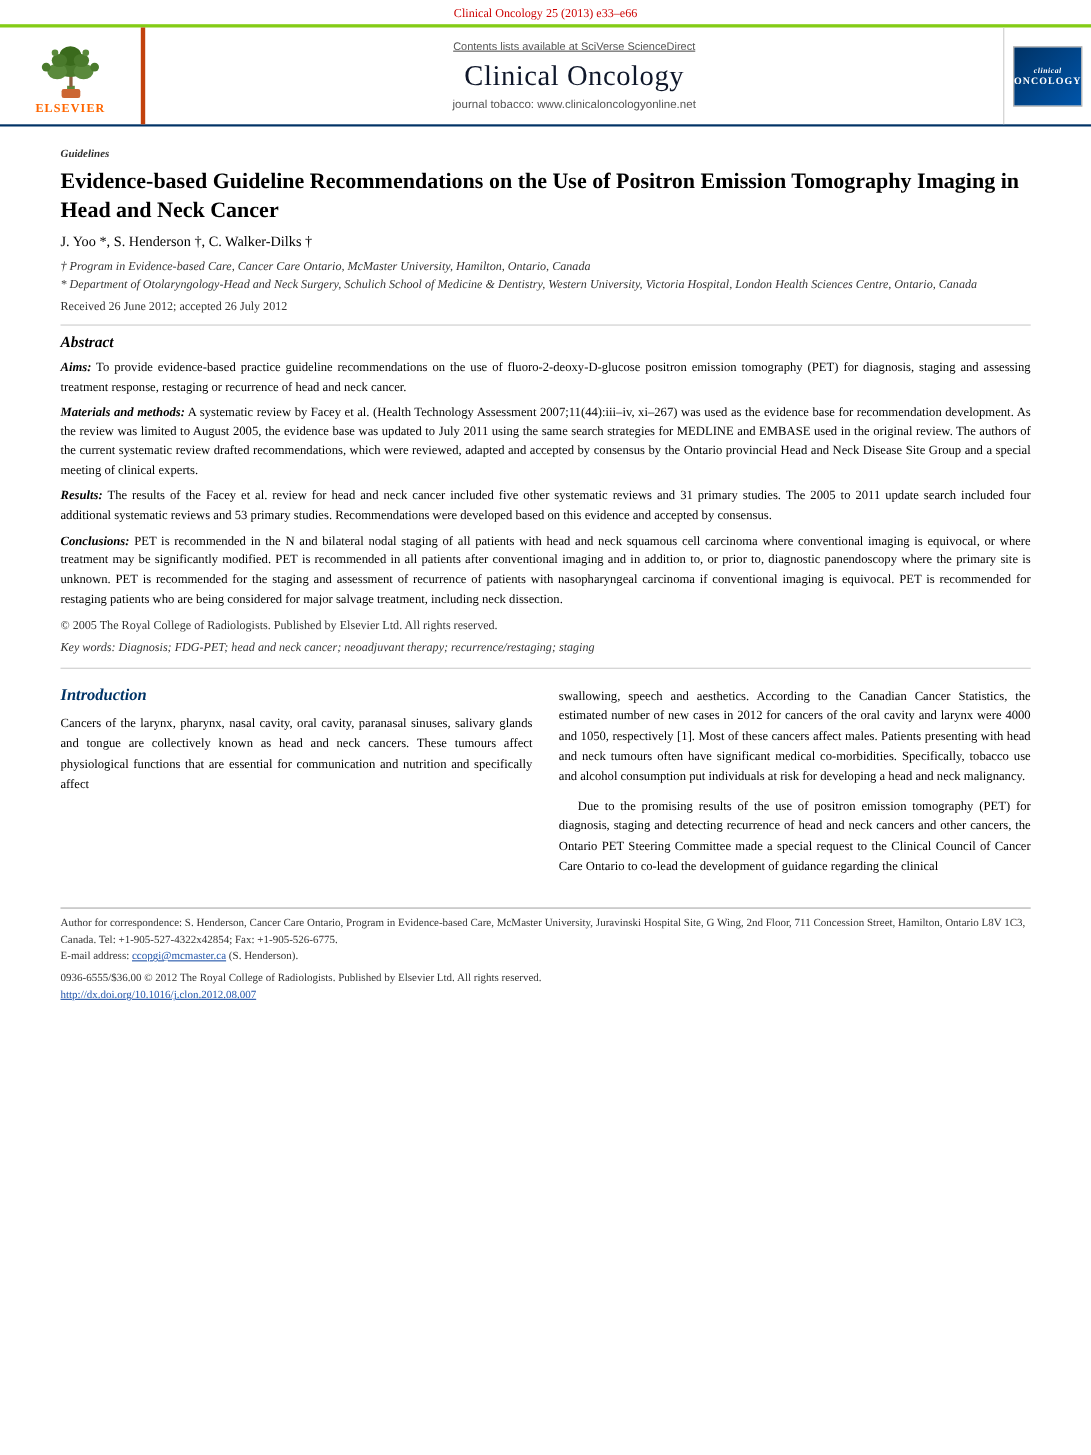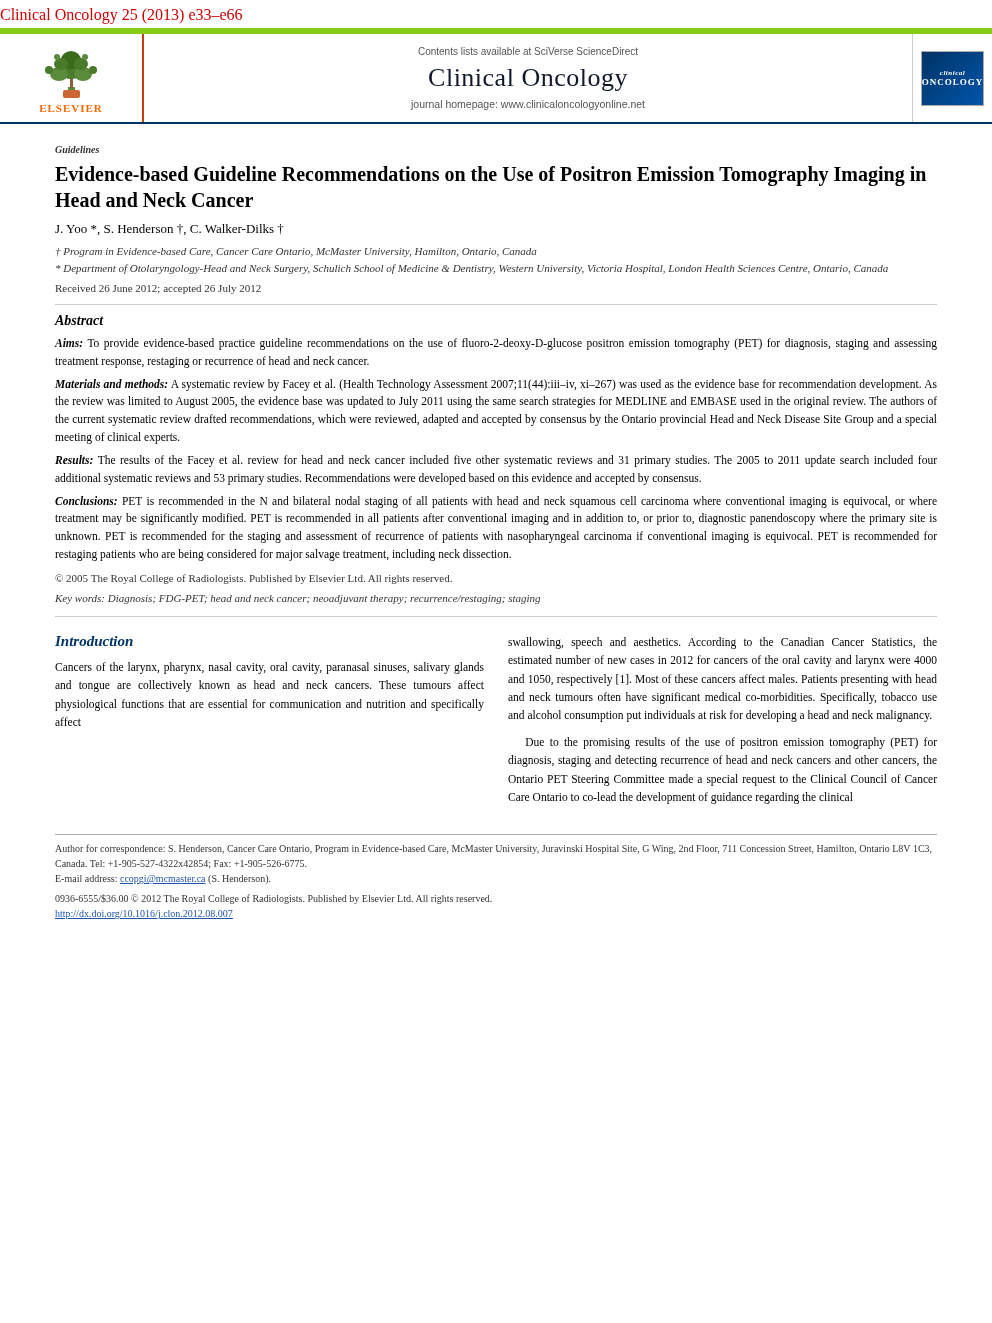"Clinical Oncology 25 (2013) e33–e66" .top-bar { border-bottom: 6px solid #84cc16 -> 3px solid #84cc16; font-size: 16px -> 11px; text-align: left -> center }
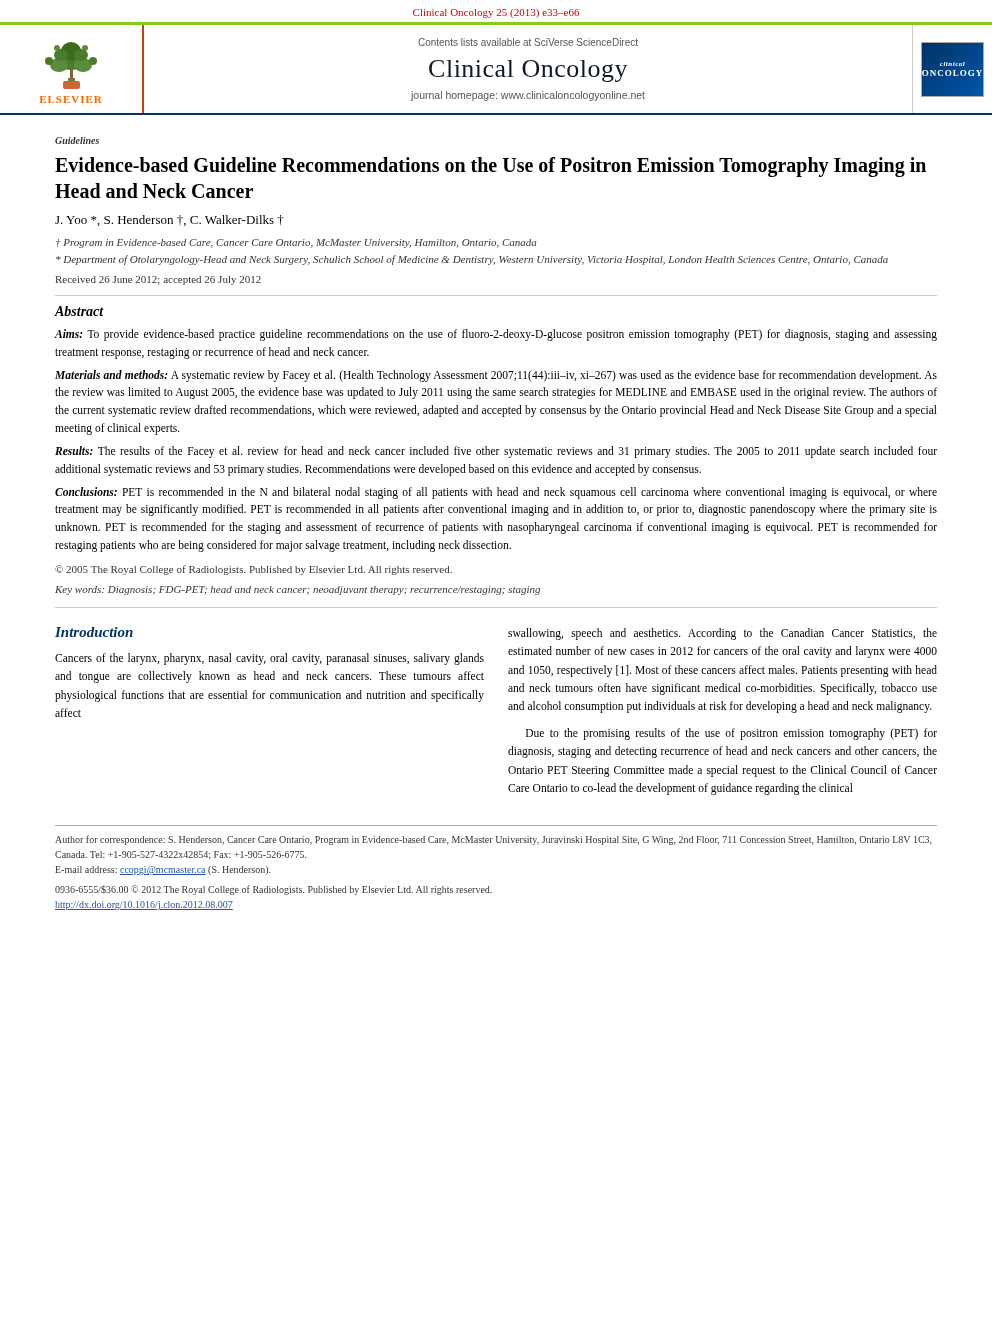"Contents lists available at SciVerse" .sciverse-line { text-decoration: none -> underline }
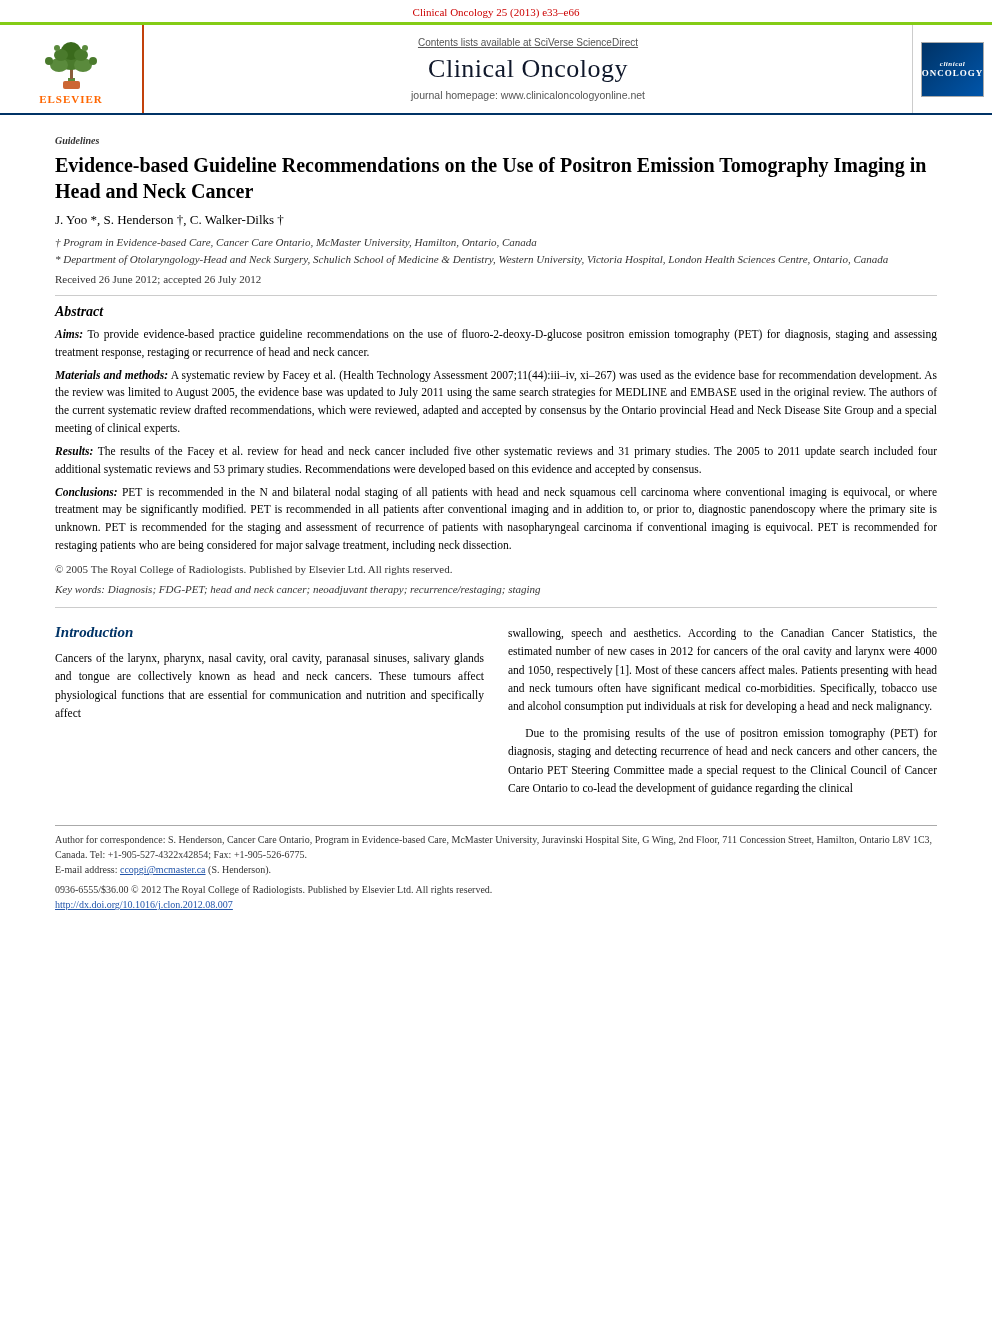"ELSEVIER" .journal-header-left { border-right: 2px solid #c2410c -> 4px solid #c2410c; width: 144px -> 132px }
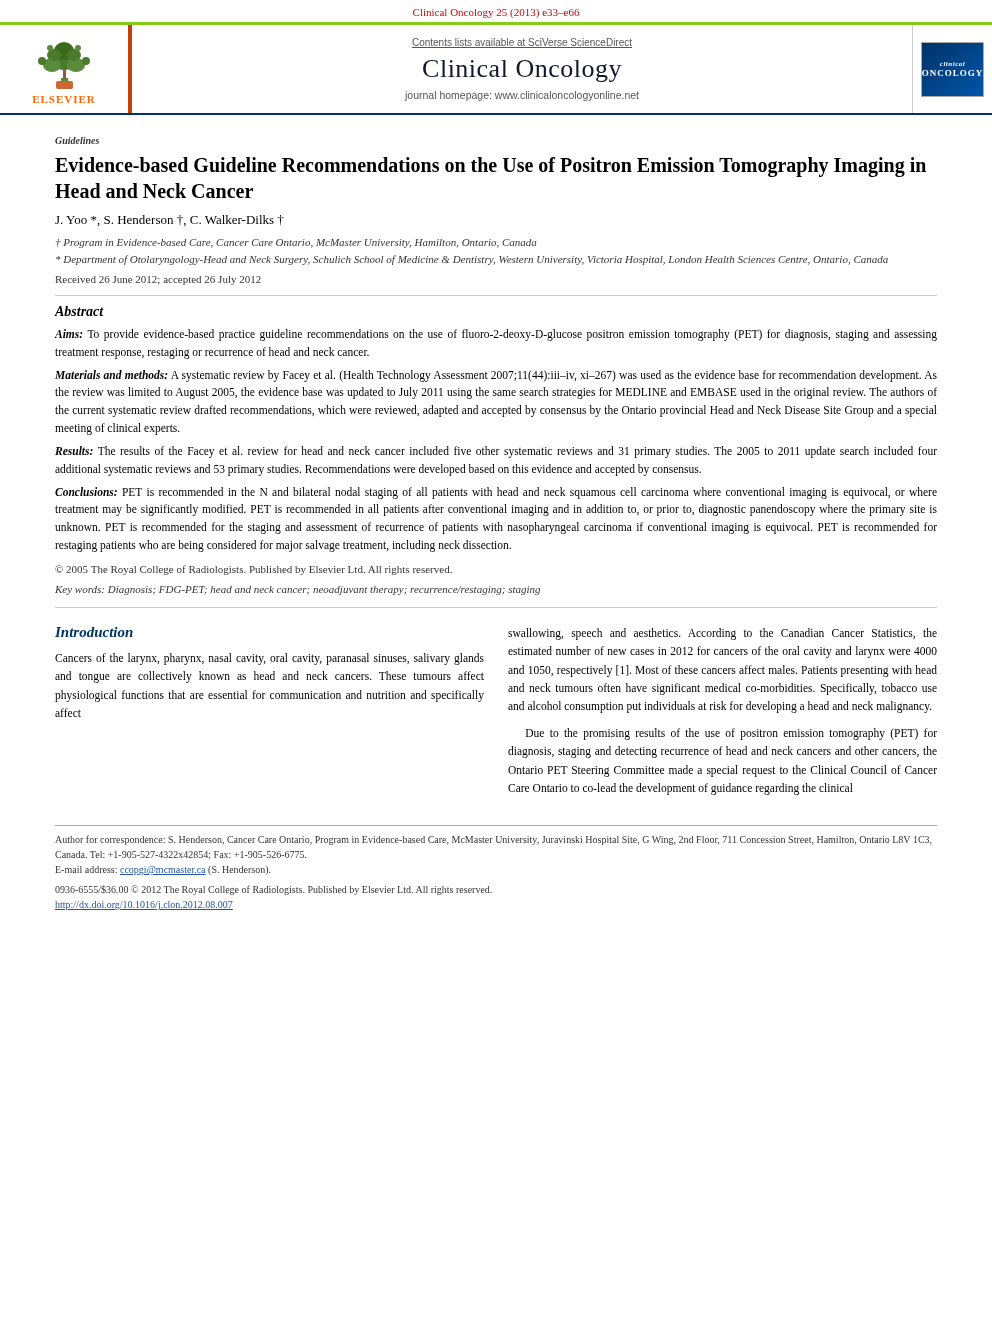"journal homepage:" span { text: homepage -> tobacco }
